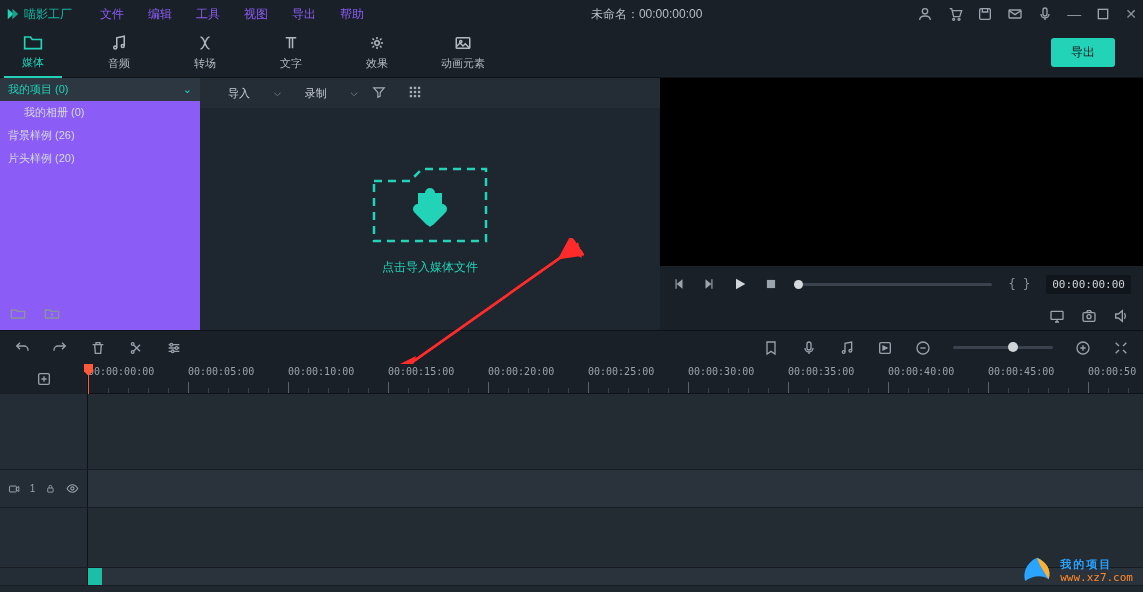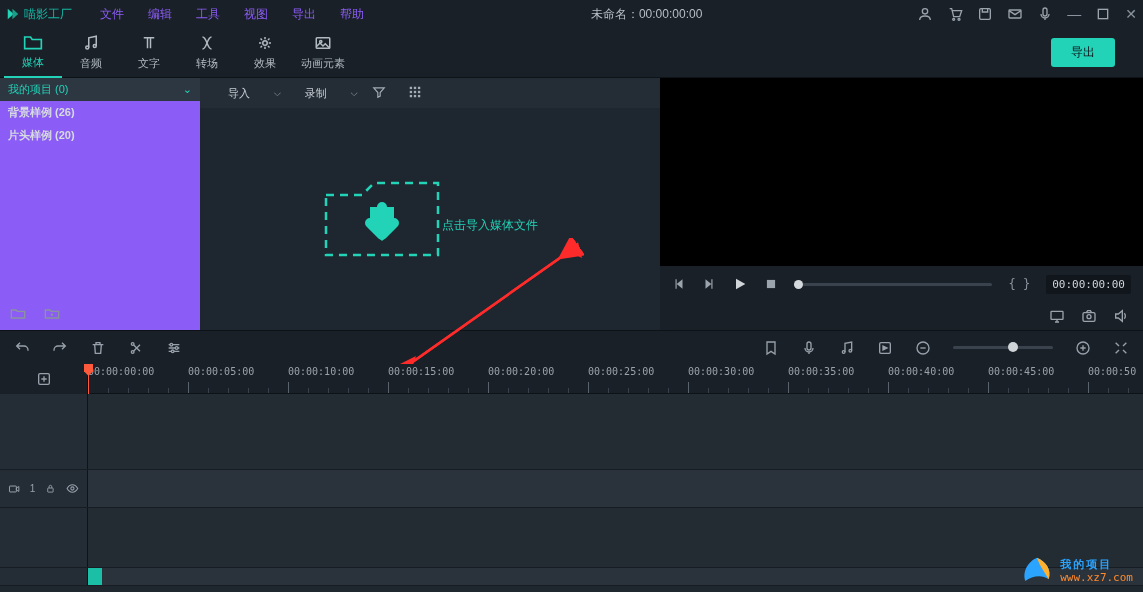"媒体" .toolbar { gap: none -> 28px }
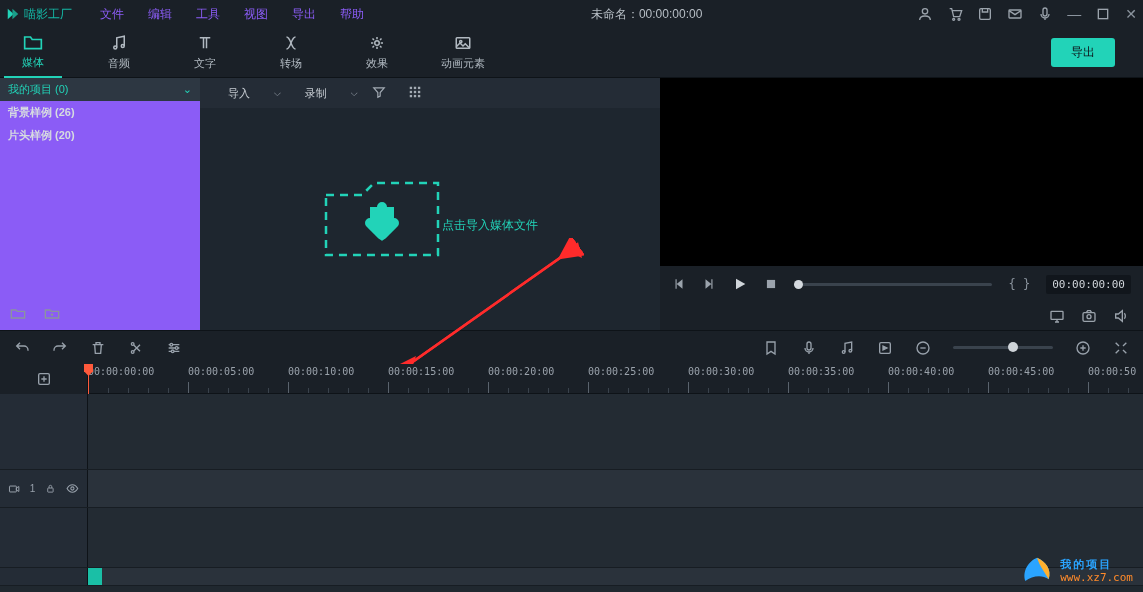"文字" div.tool-tab { order: before "转场" -> after "转场" }
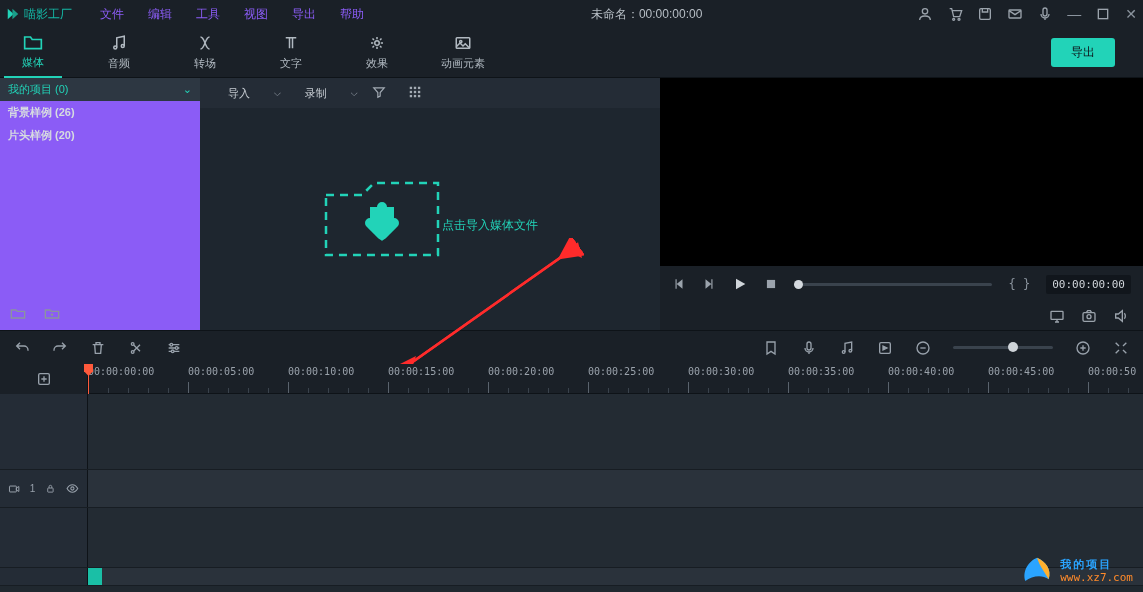"我的相册 (0)" div.side-item { html: none -> <div>我的相册 (0)</div> }
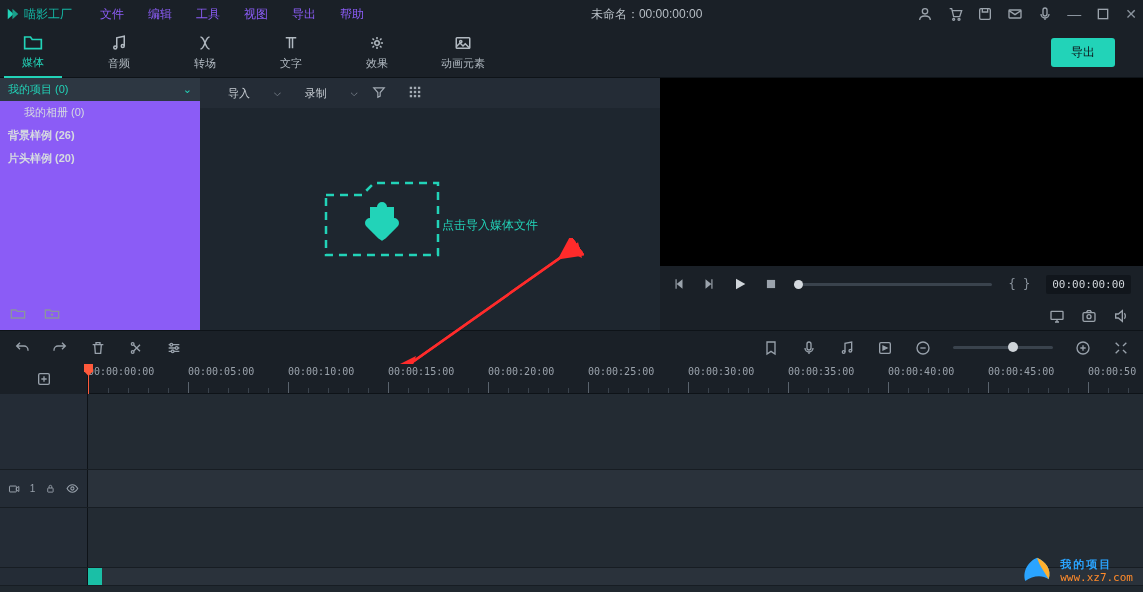"背景样例 (26)" .side-item.root { font-weight: bold -> none }
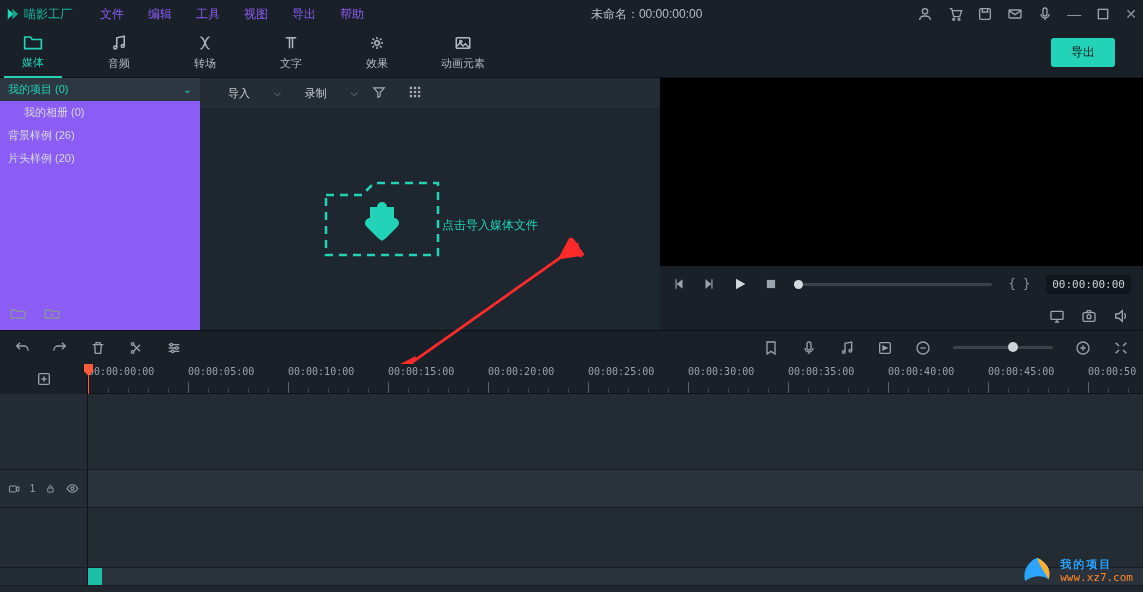"点击导入媒体文件" .dropzone { flex-direction: row -> column }
